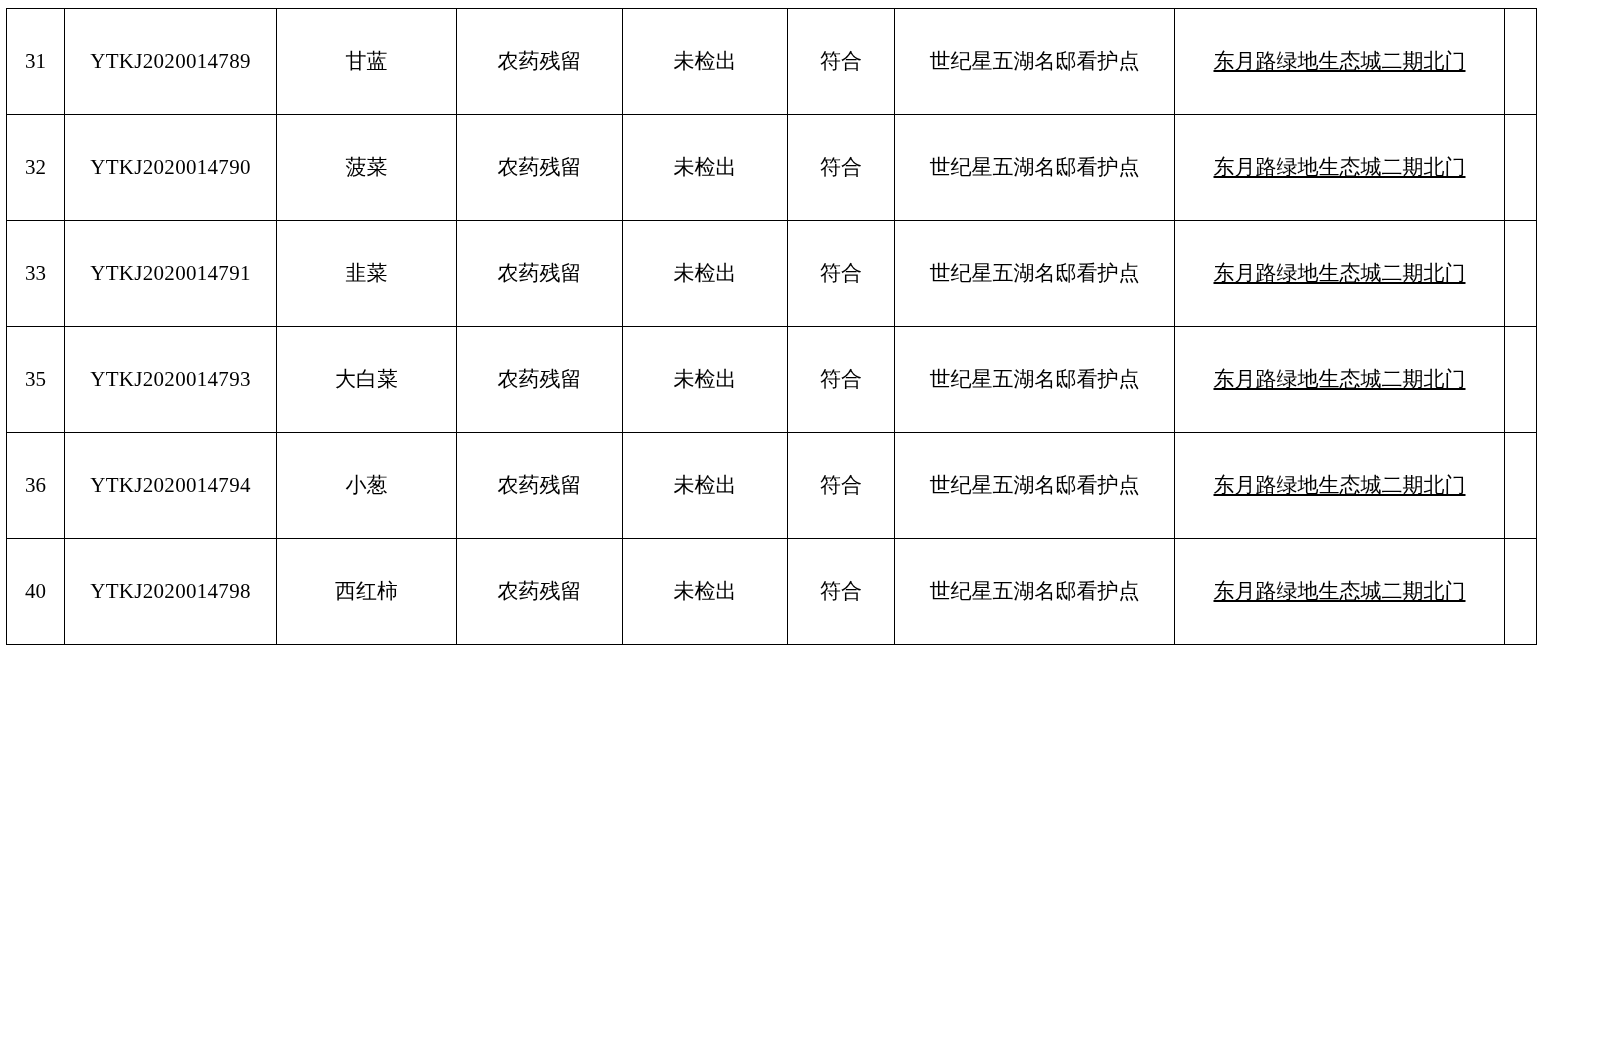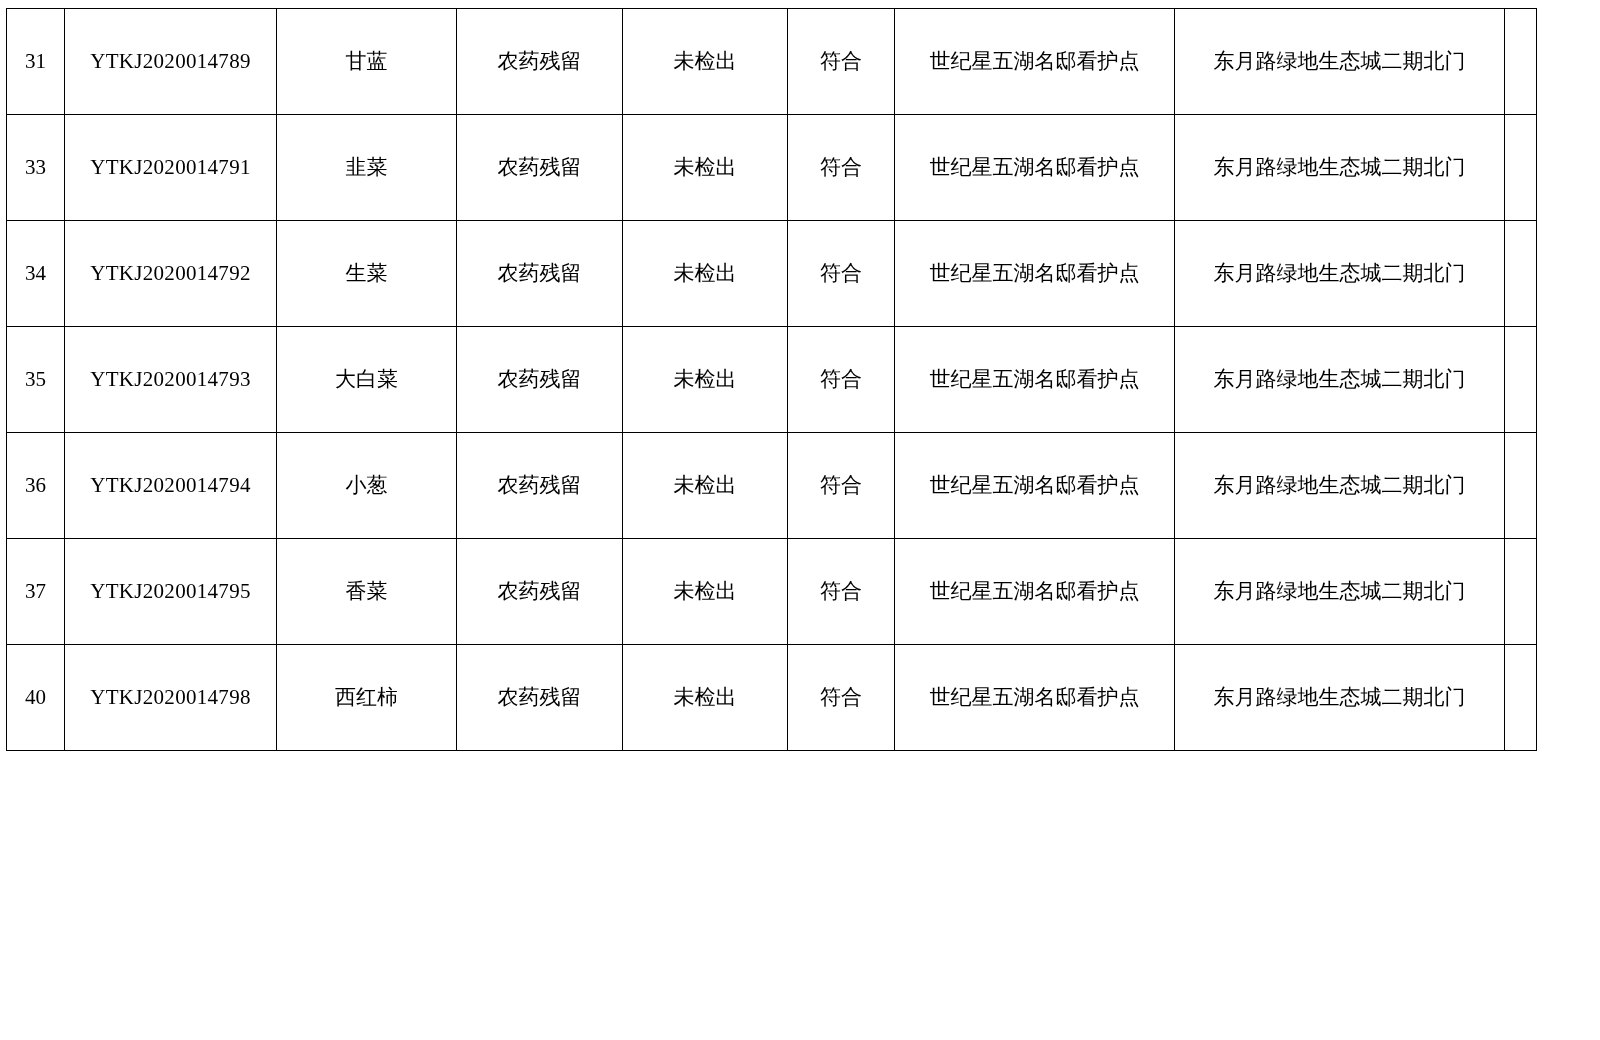"东月路绿地生态城二期北门" td.cell-addr { text-decoration: none -> underline }
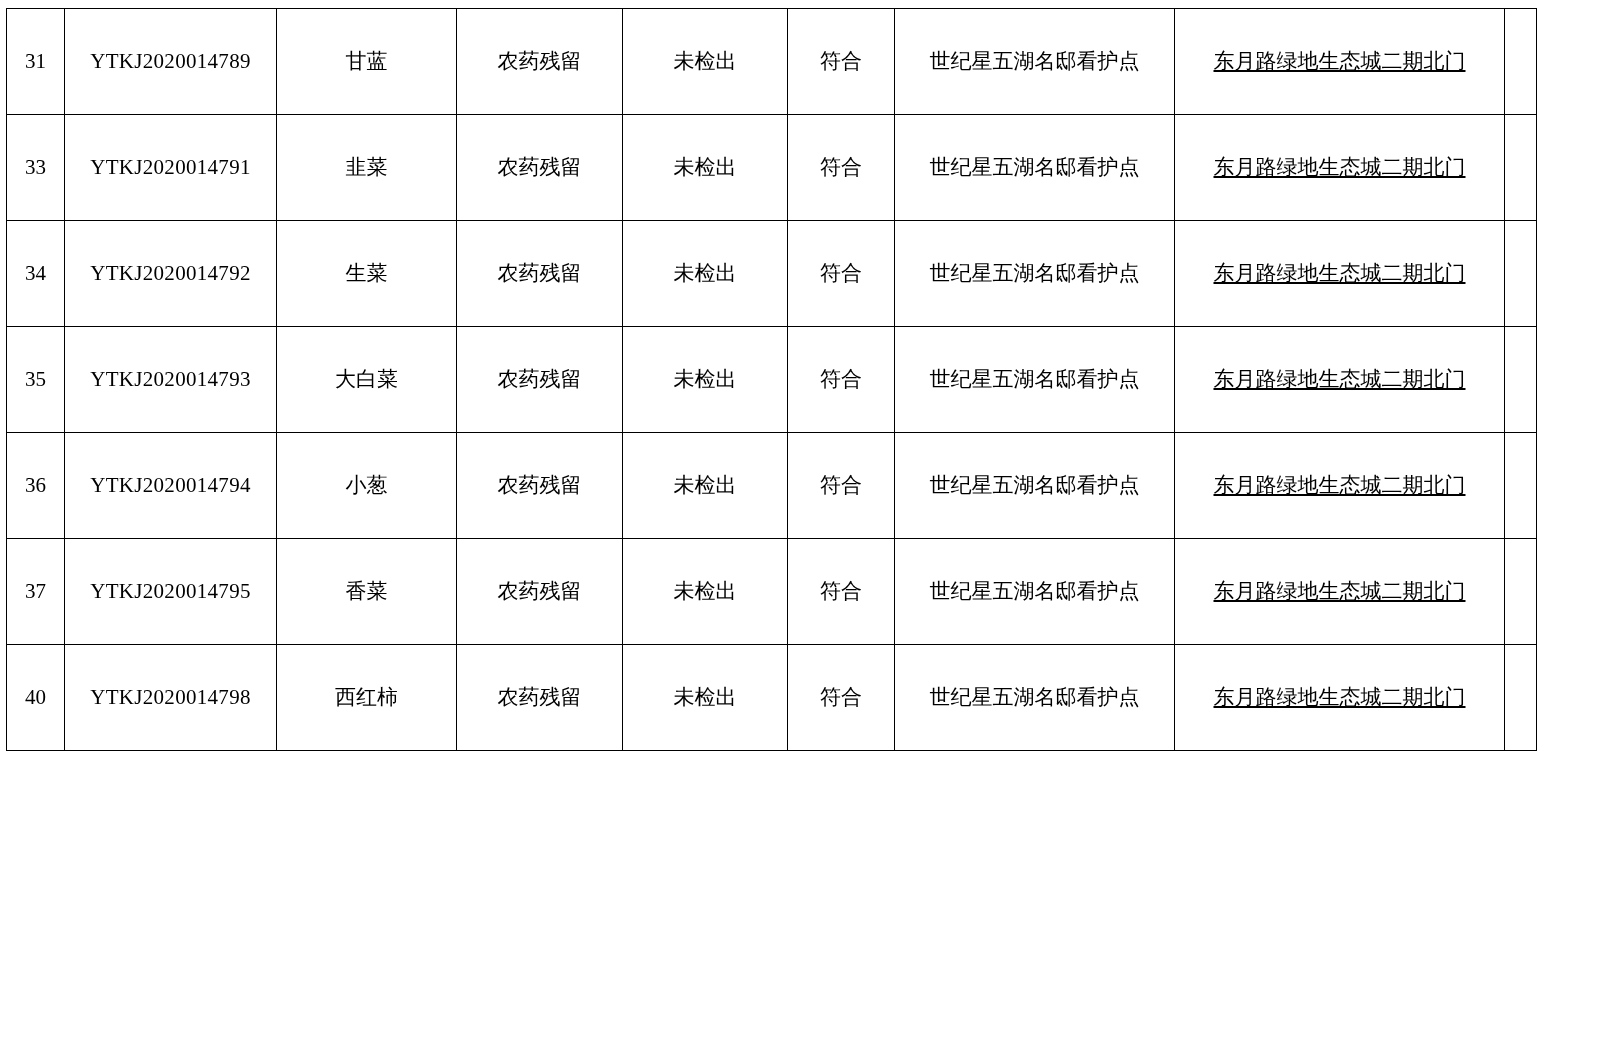"32" tr { html: none -> <tr> <td>32</td> <td>YTKJ2020014790</td> <td>菠菜</td> <td>农药残留</td> <td>未检出</td> <td>符合</td> <td>世纪星五湖名邸看护点</td> <td>东月路绿地生态城二期北门</td> <td></td> </tr> }
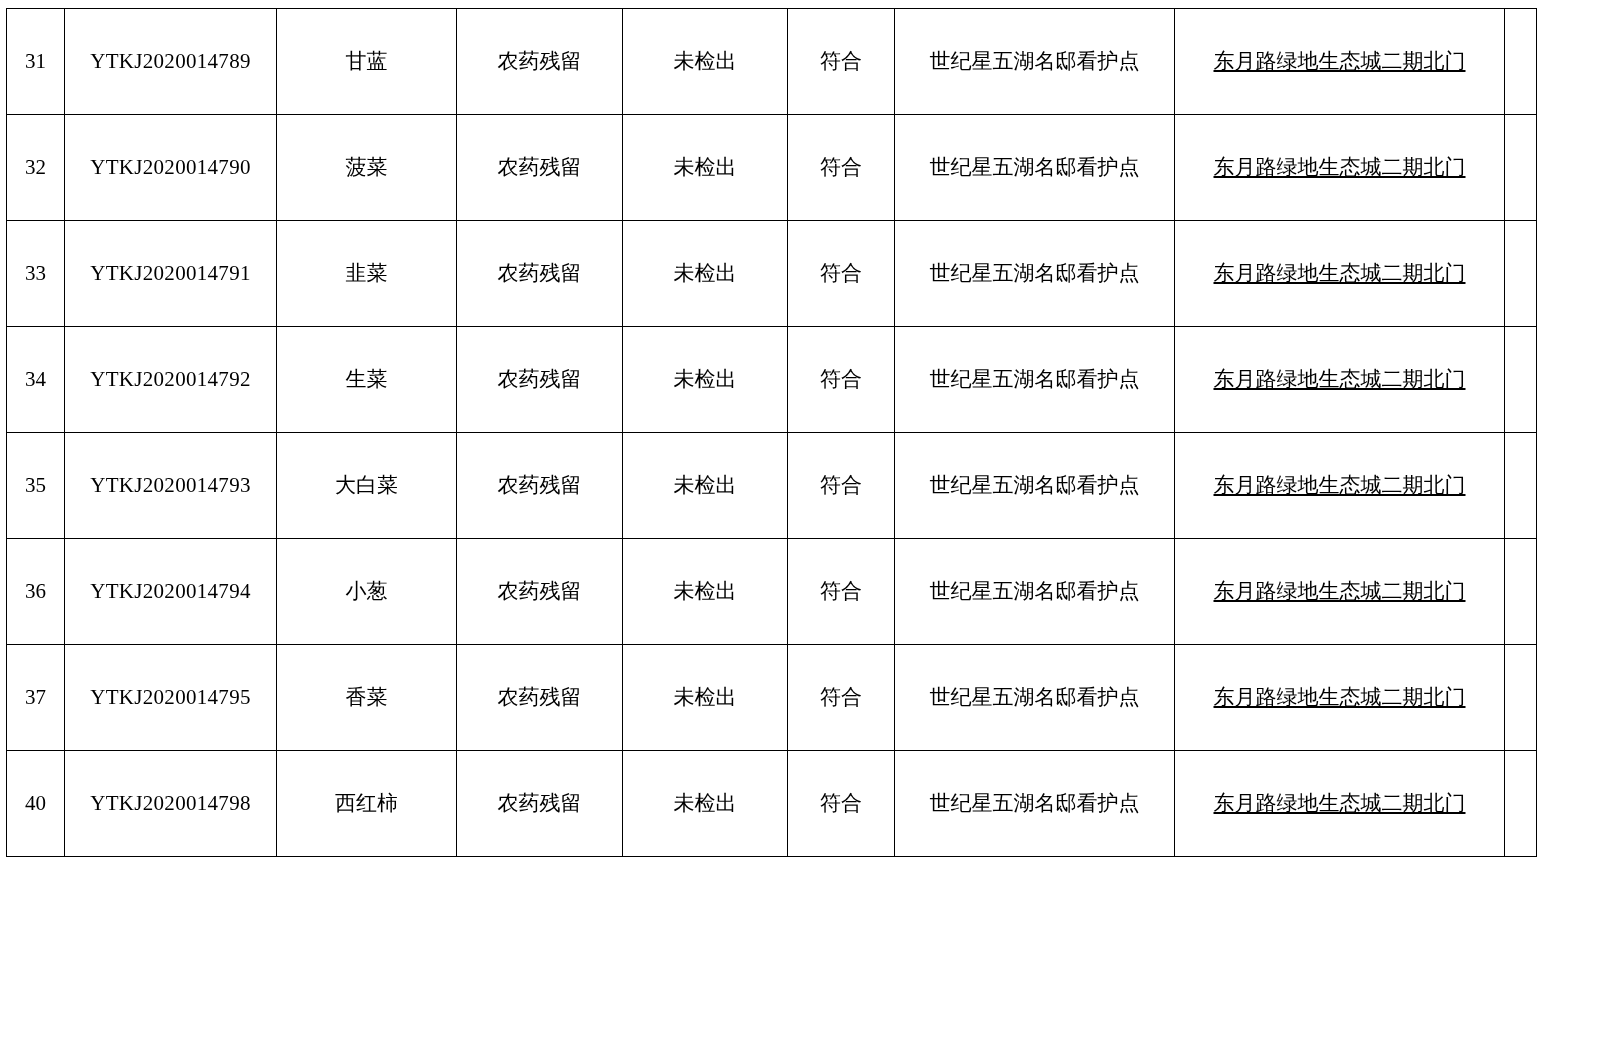"34" tr { html: <tr> <td>34</td> <td>YTKJ2020014792</td> <td>生菜</td> <td>农药残留</td> <td>未检出</td> <td>符合</td> <td>世纪星五湖名邸看护点</td> <td>东月路绿地生态城二期北门</td> <td></td> </tr> -> none }
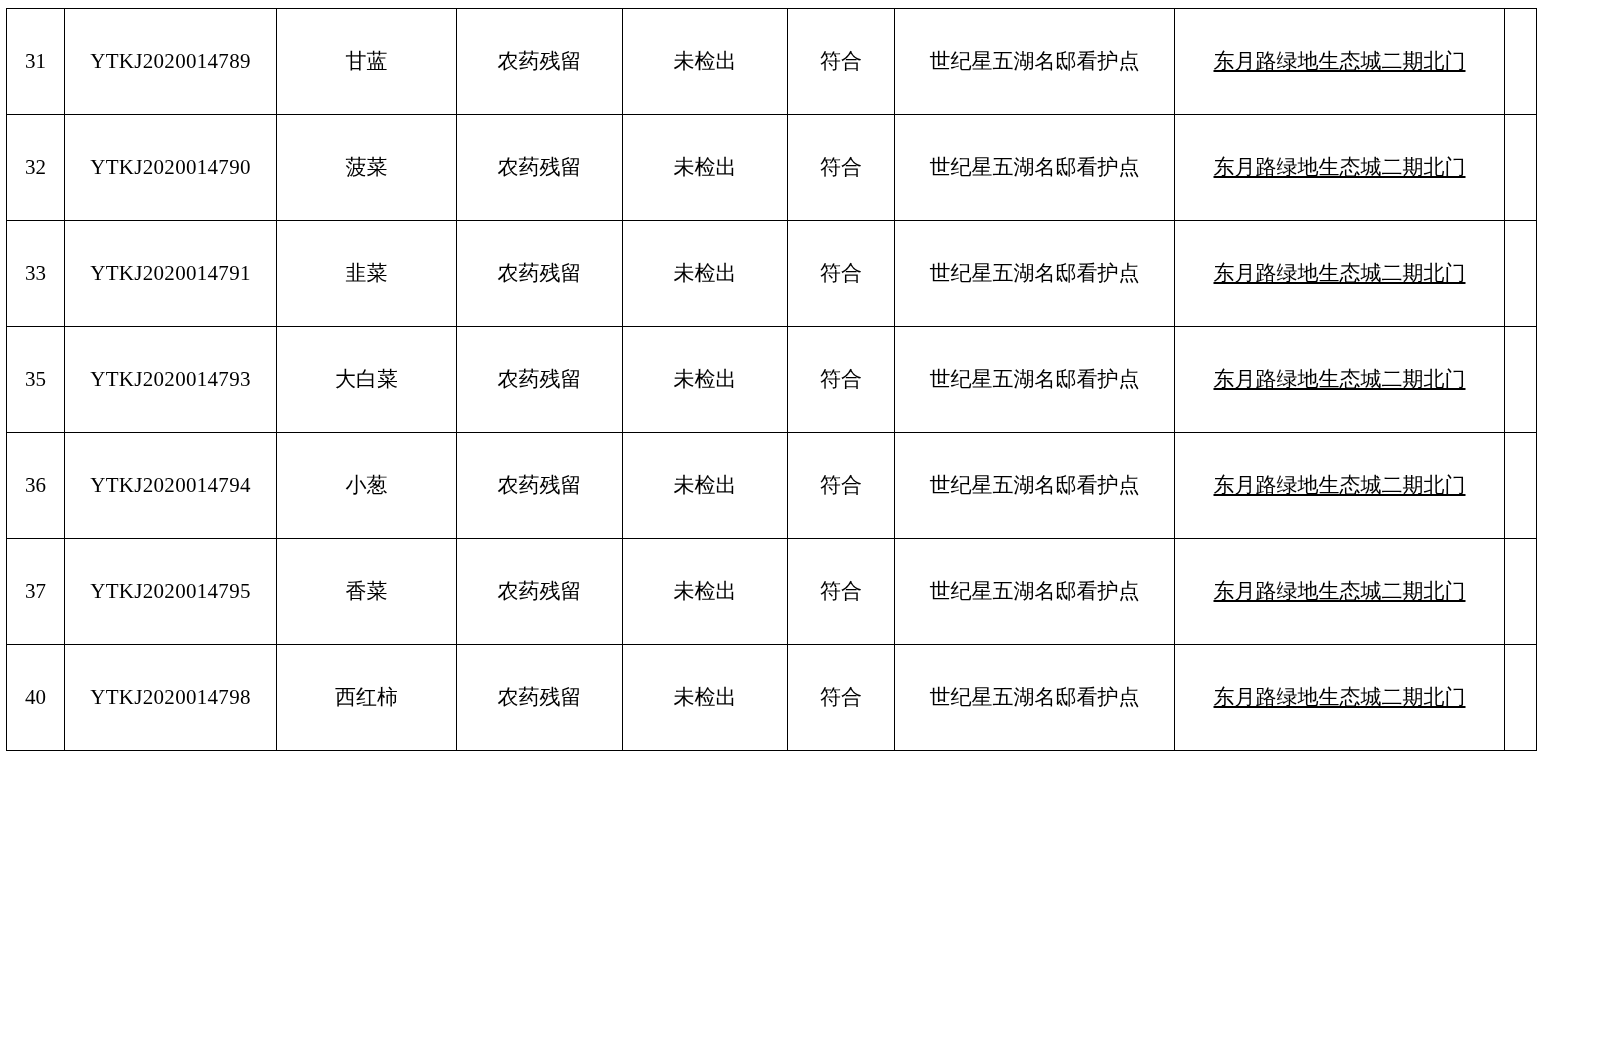"37" tr { html: <tr> <td>37</td> <td>YTKJ2020014795</td> <td>香菜</td> <td>农药残留</td> <td>未检出</td> <td>符合</td> <td>世纪星五湖名邸看护点</td> <td>东月路绿地生态城二期北门</td> <td></td> </tr> -> none }
